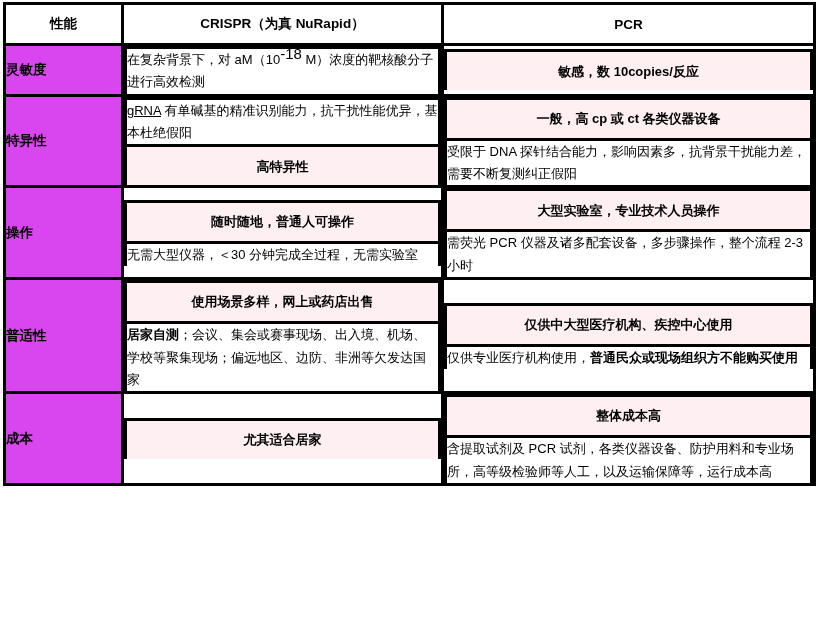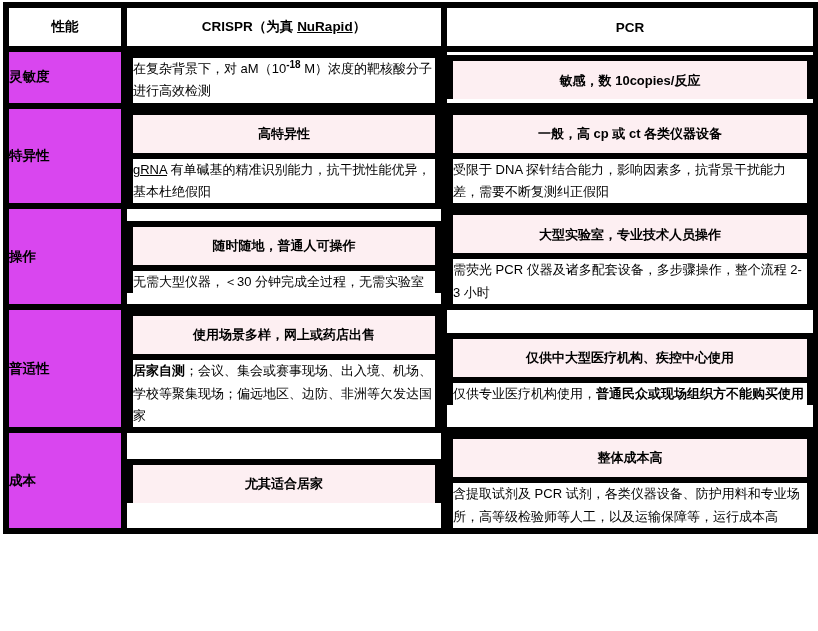"性能" table.cmp td, table.cmp th { border: 6px solid #000000 -> 3px solid #000000 }
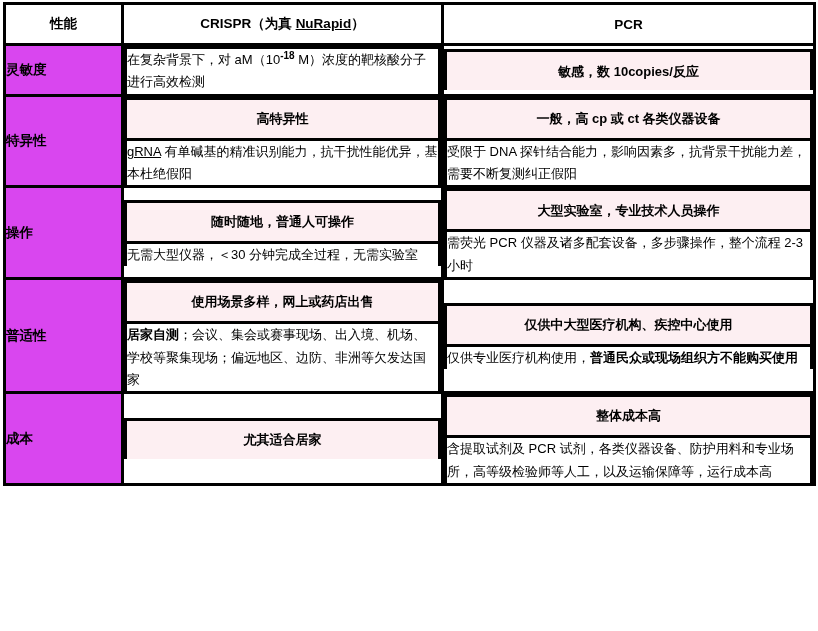"NuRapid" .hdr .underline { text-decoration: underline -> none }
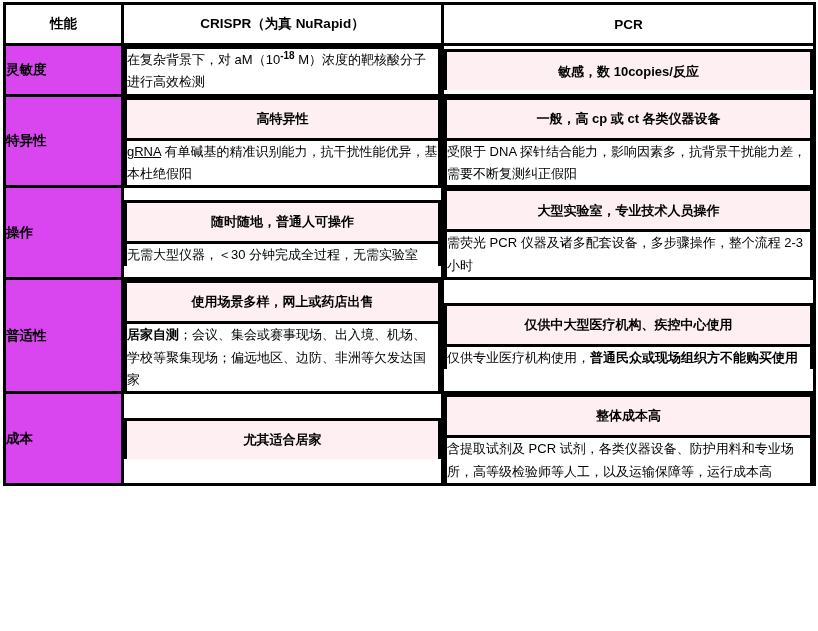"-18" sup { font-size: 10px -> 15px; font-weight: bold -> none }
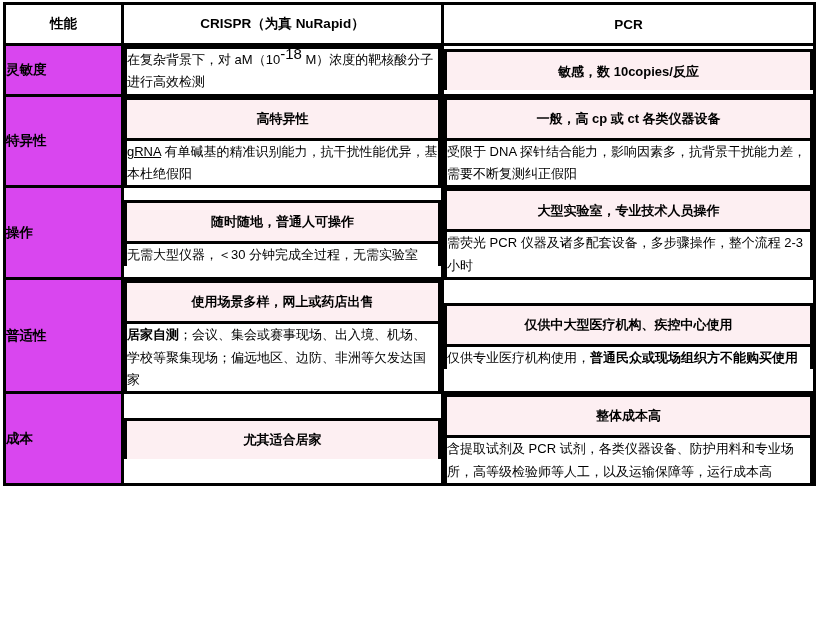"高特异性" tr { order: before "gRNA 有单碱基的精准识别能力，抗干扰性能优异，基本杜绝假阳" -> after "gRNA 有单碱基的精准识别能力，抗干扰性能优异，基本杜绝假阳" }
